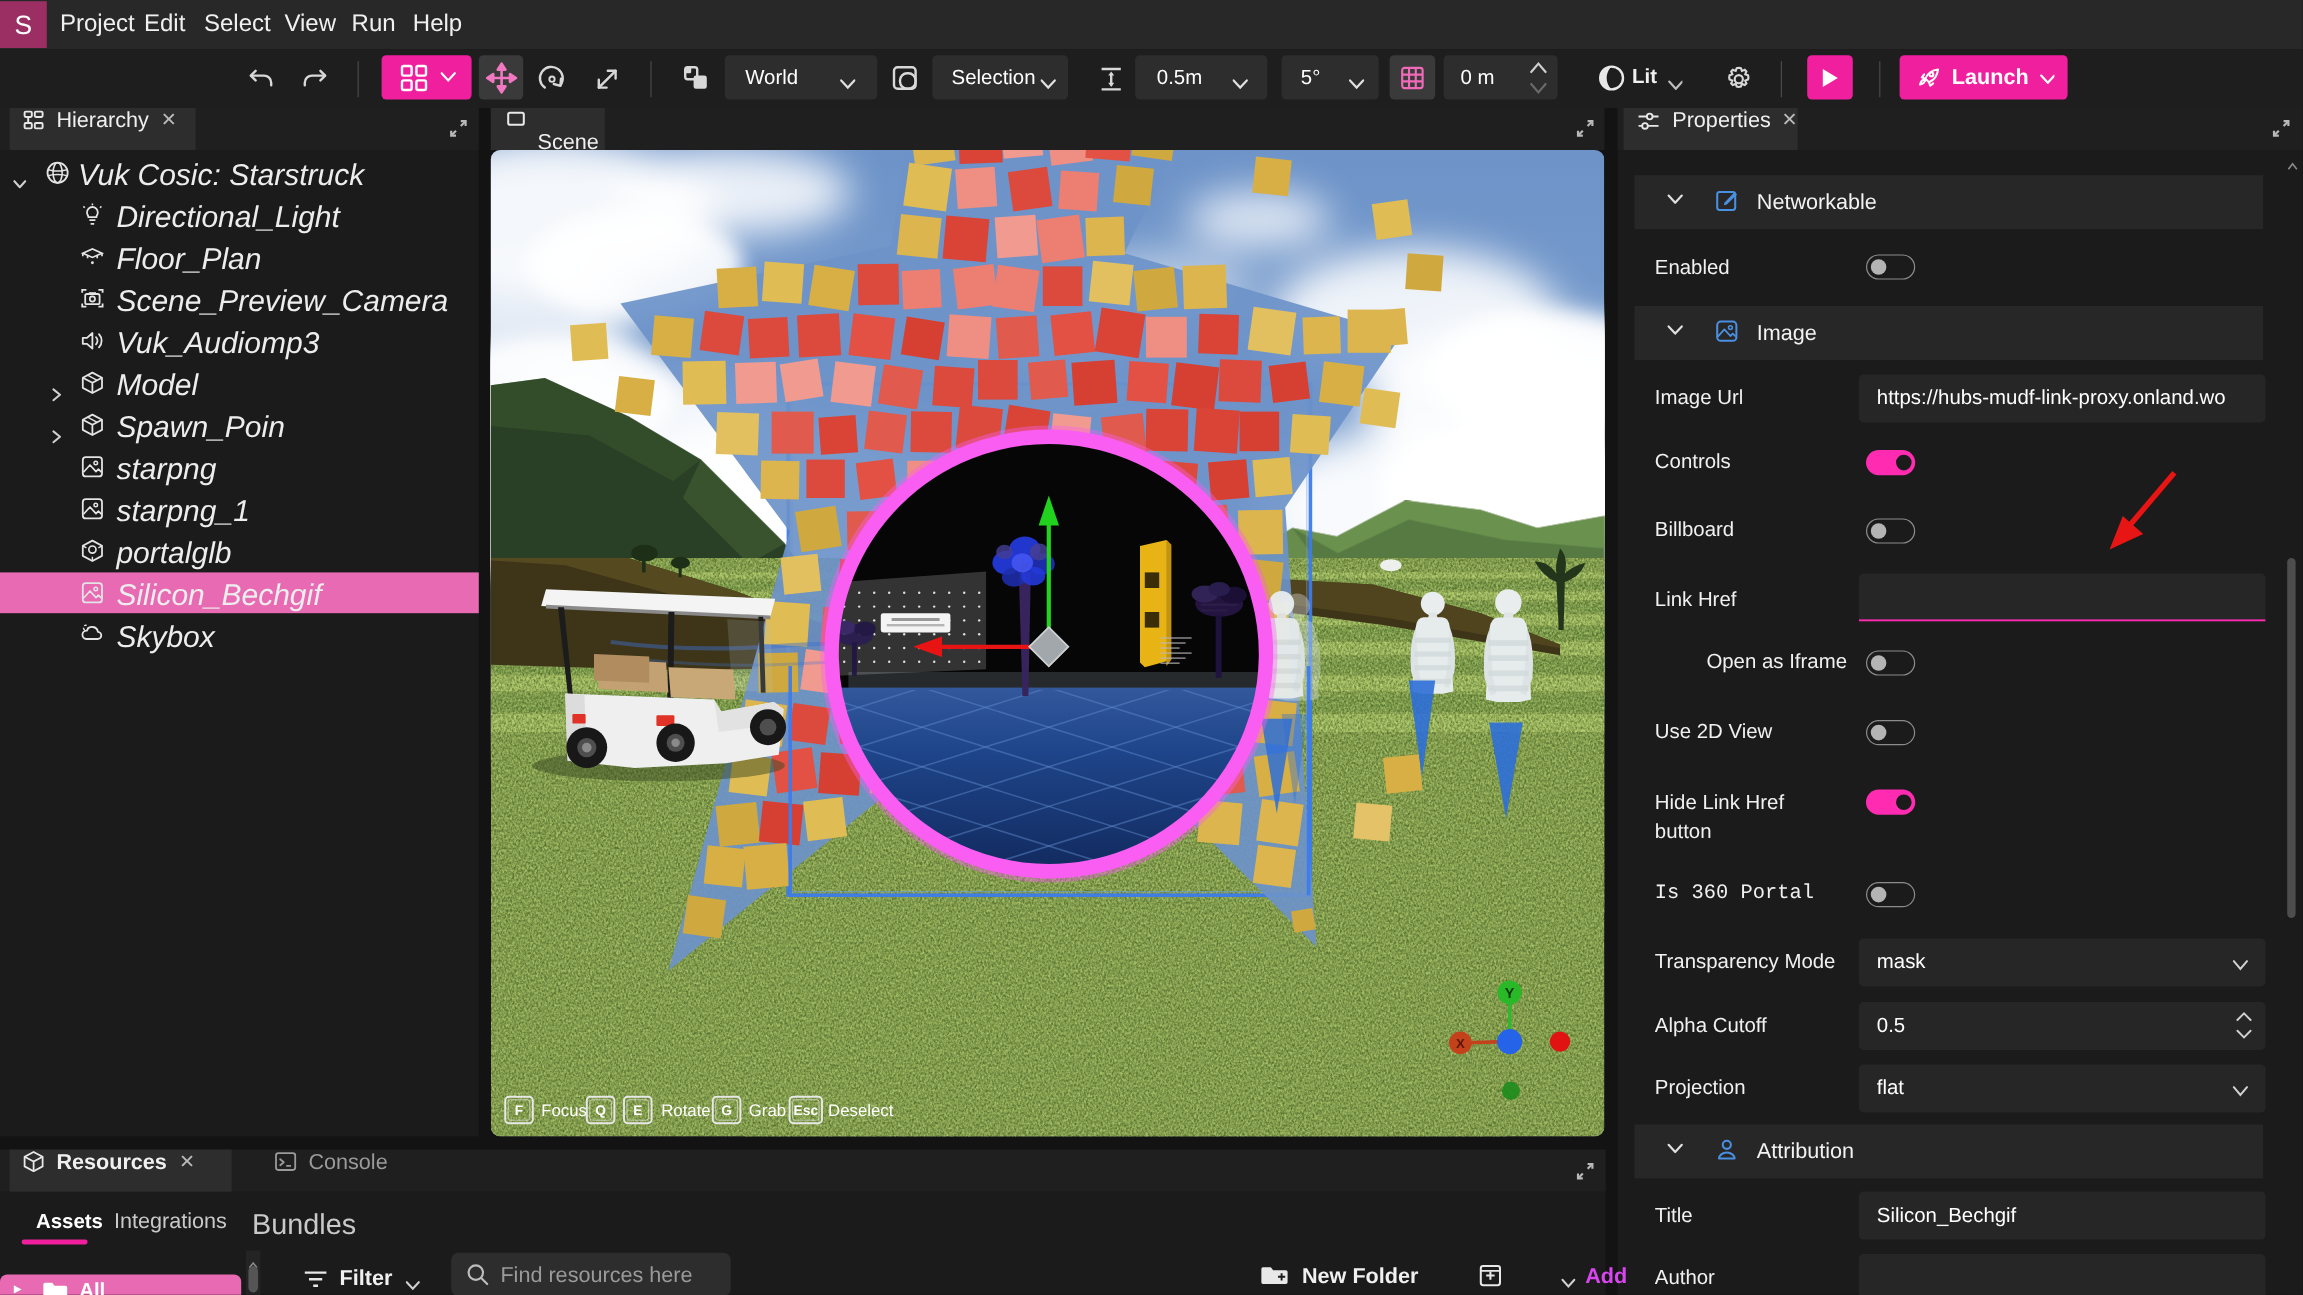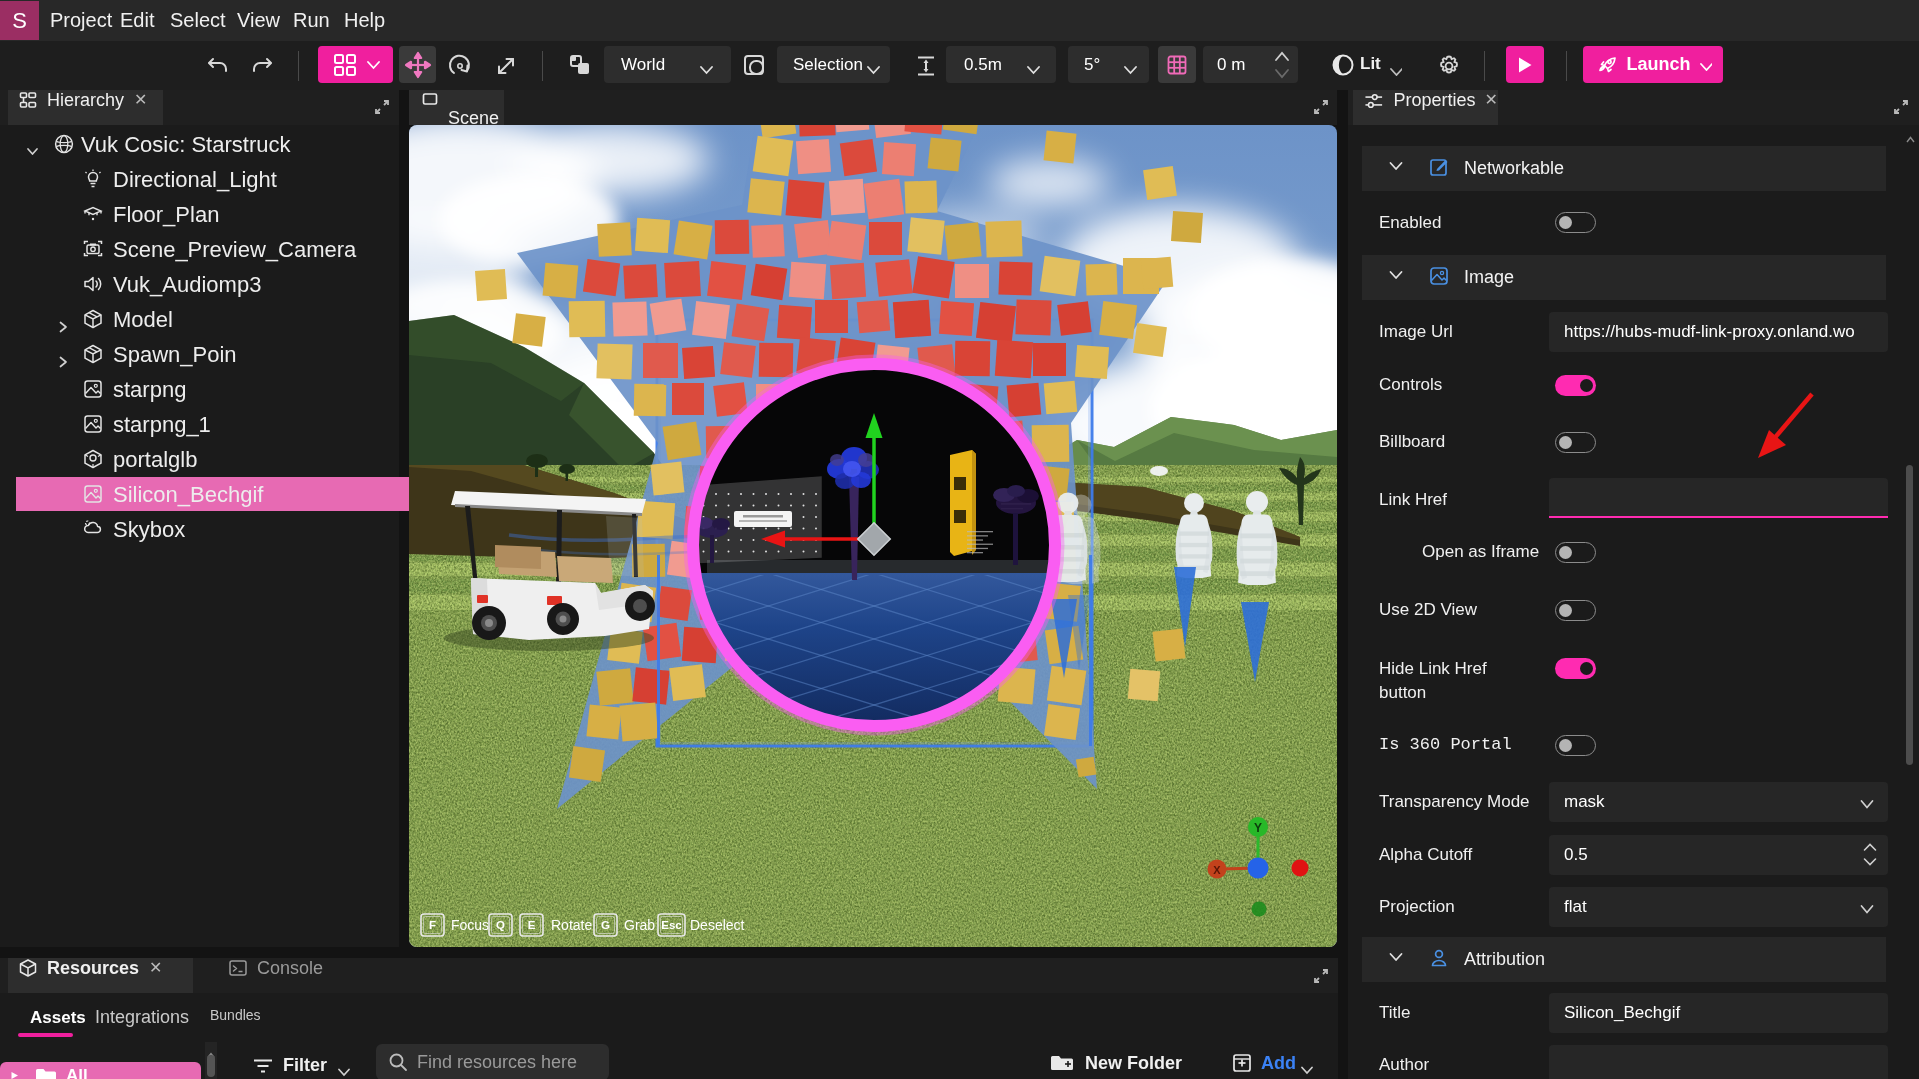"Vuk Cosic: Starstruck" .hrow { font-size: 22px -> 25px; font-style: none -> italic; left: 16px -> 0 }
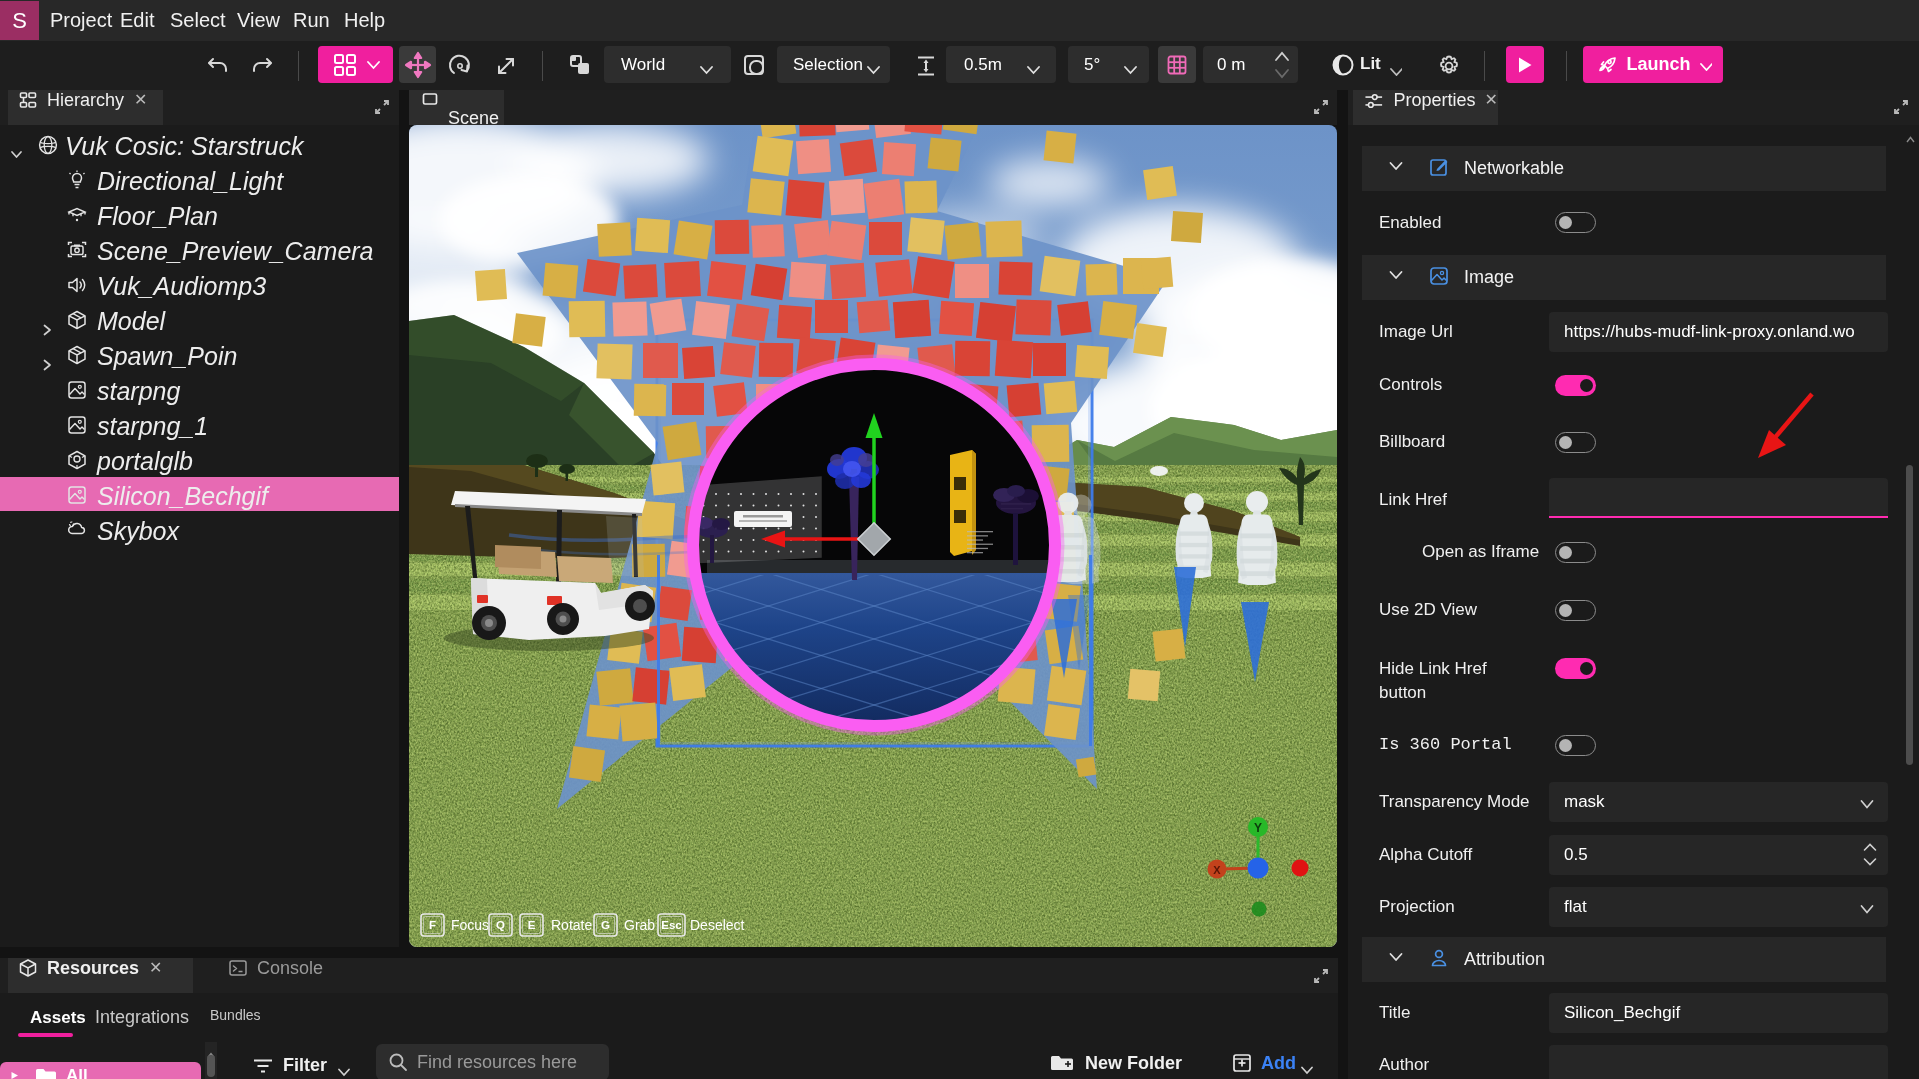"Bundles" div.abs { font-size: 14px -> 24px }
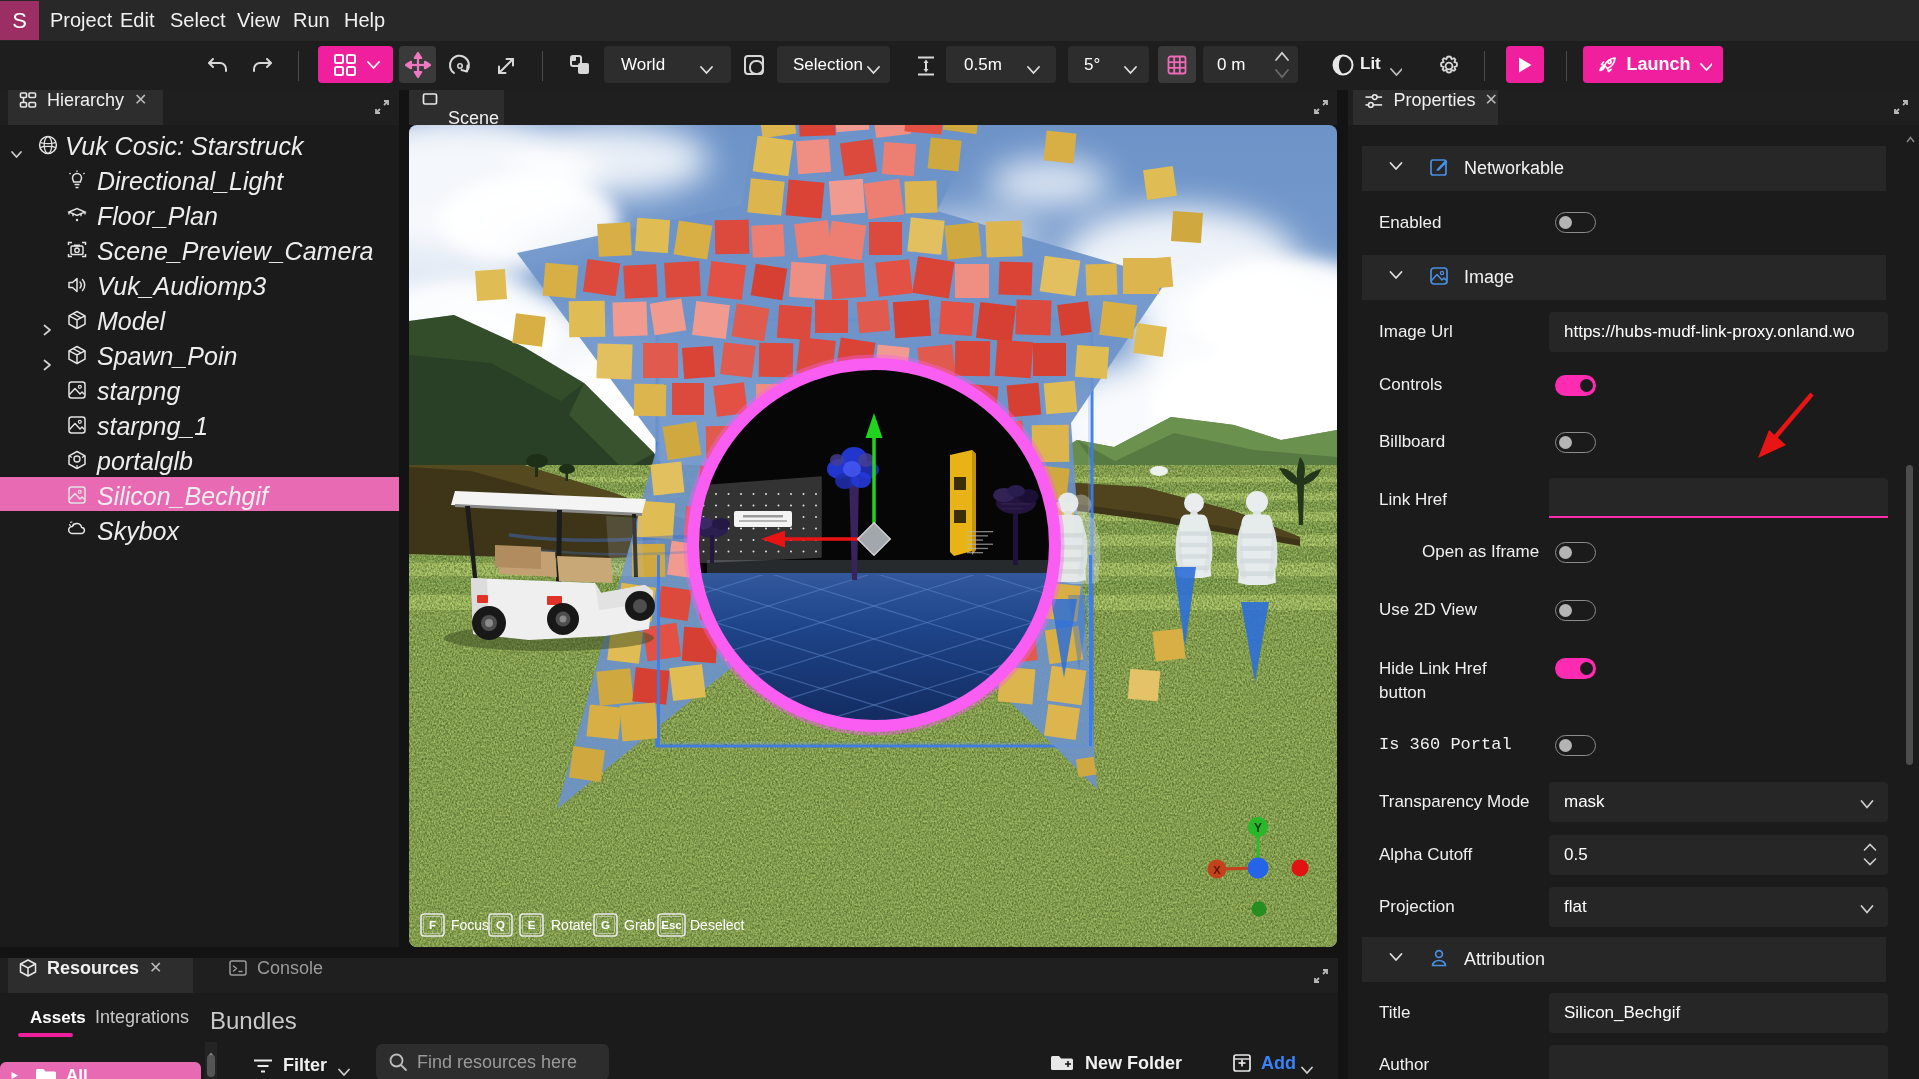"Add" div.abs { color: #3b82f6 -> #d946ef; left: 1261px -> 1321px }
